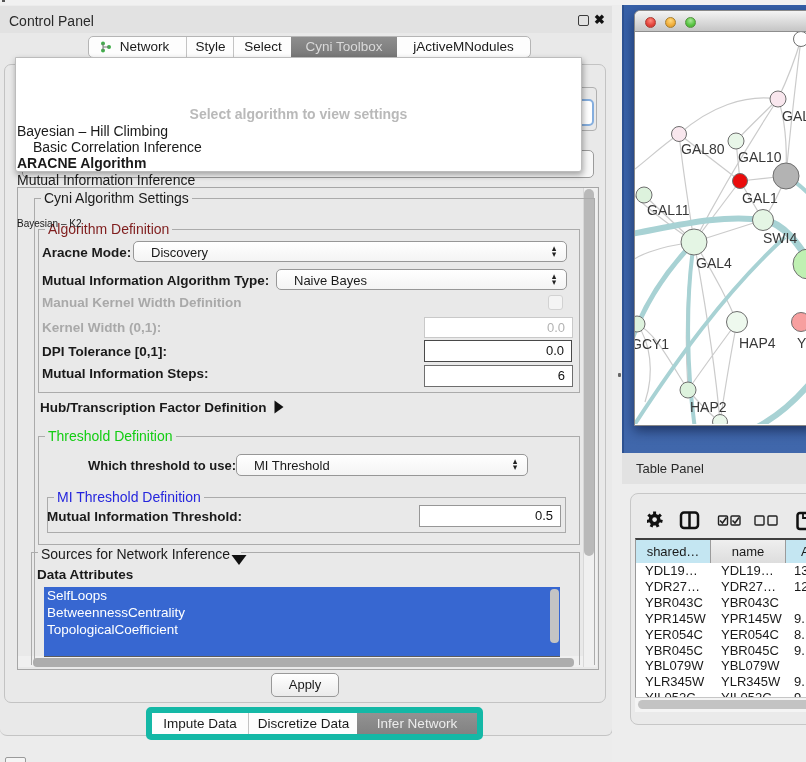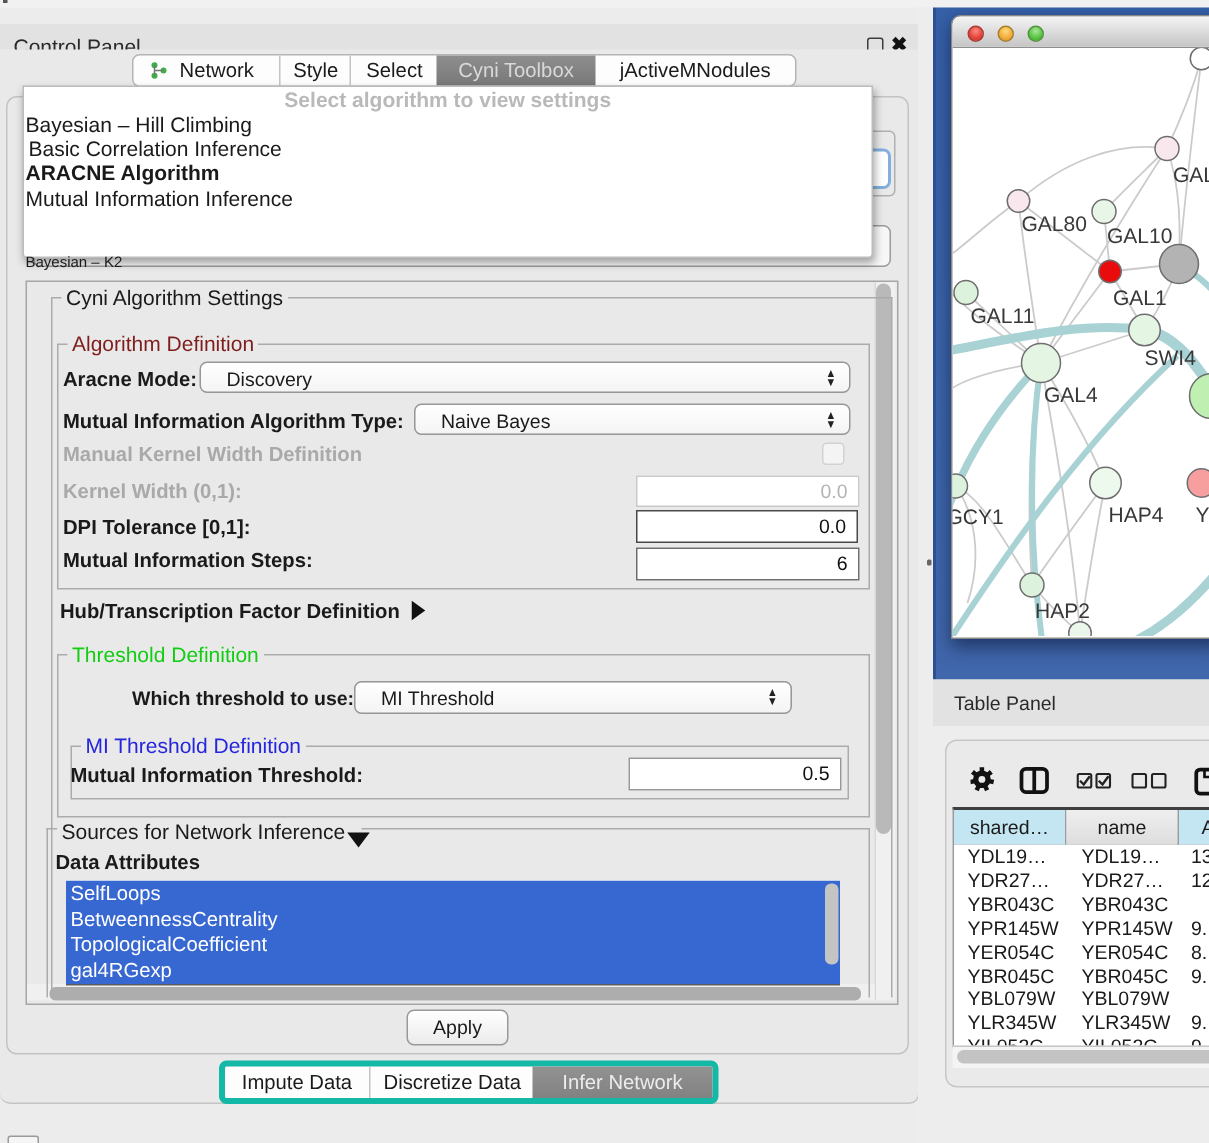"Control Panel" div.abs { top: 16px -> 6px }
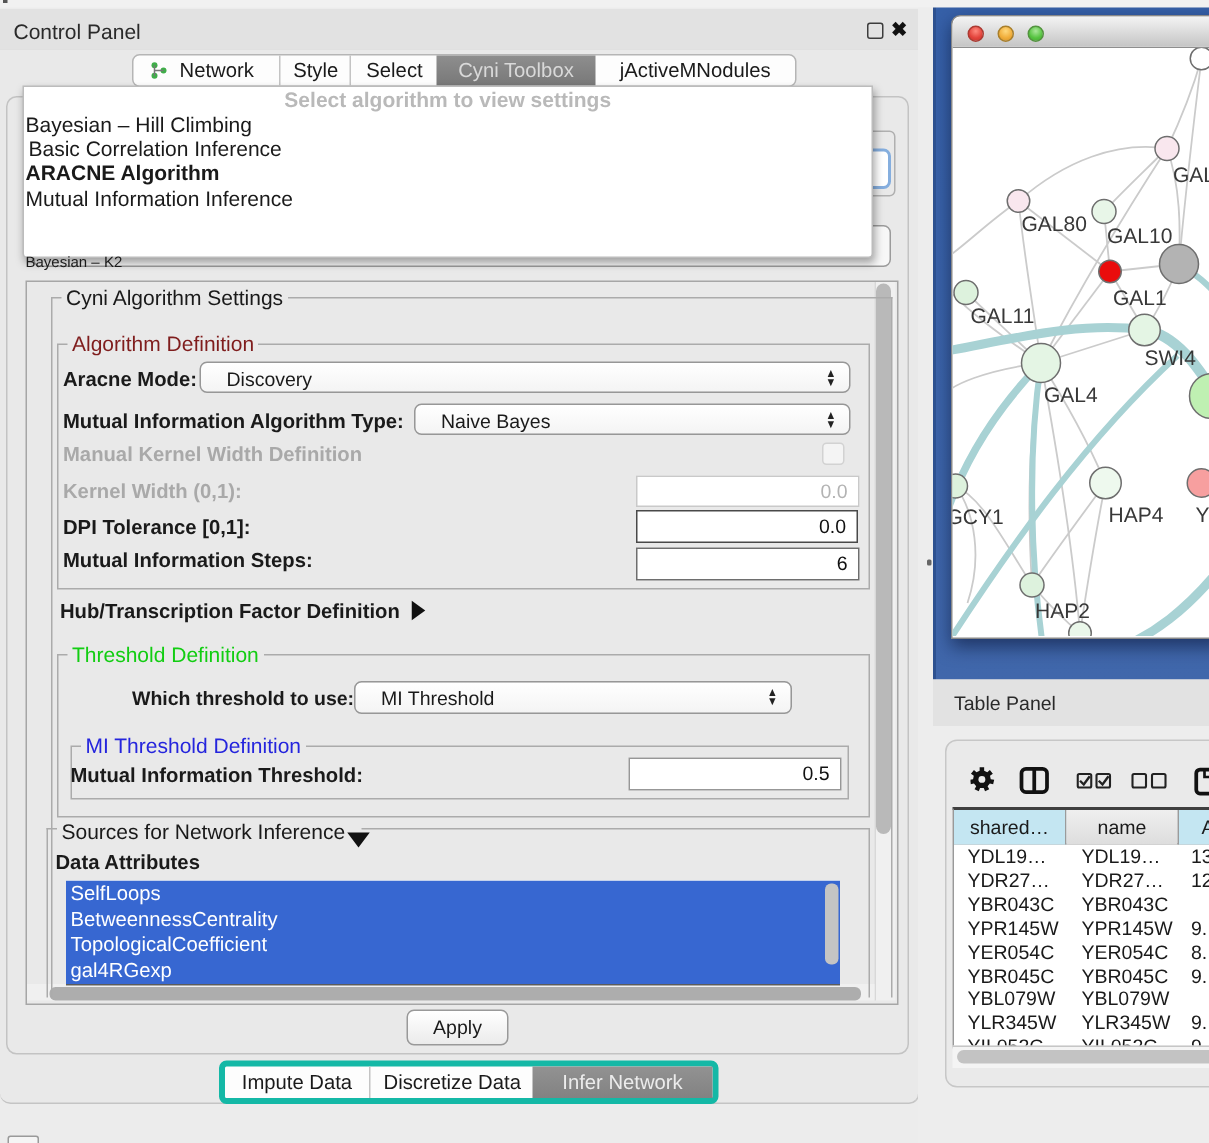"Select algorithm to view settings" div { margin-top: none -> 48px }
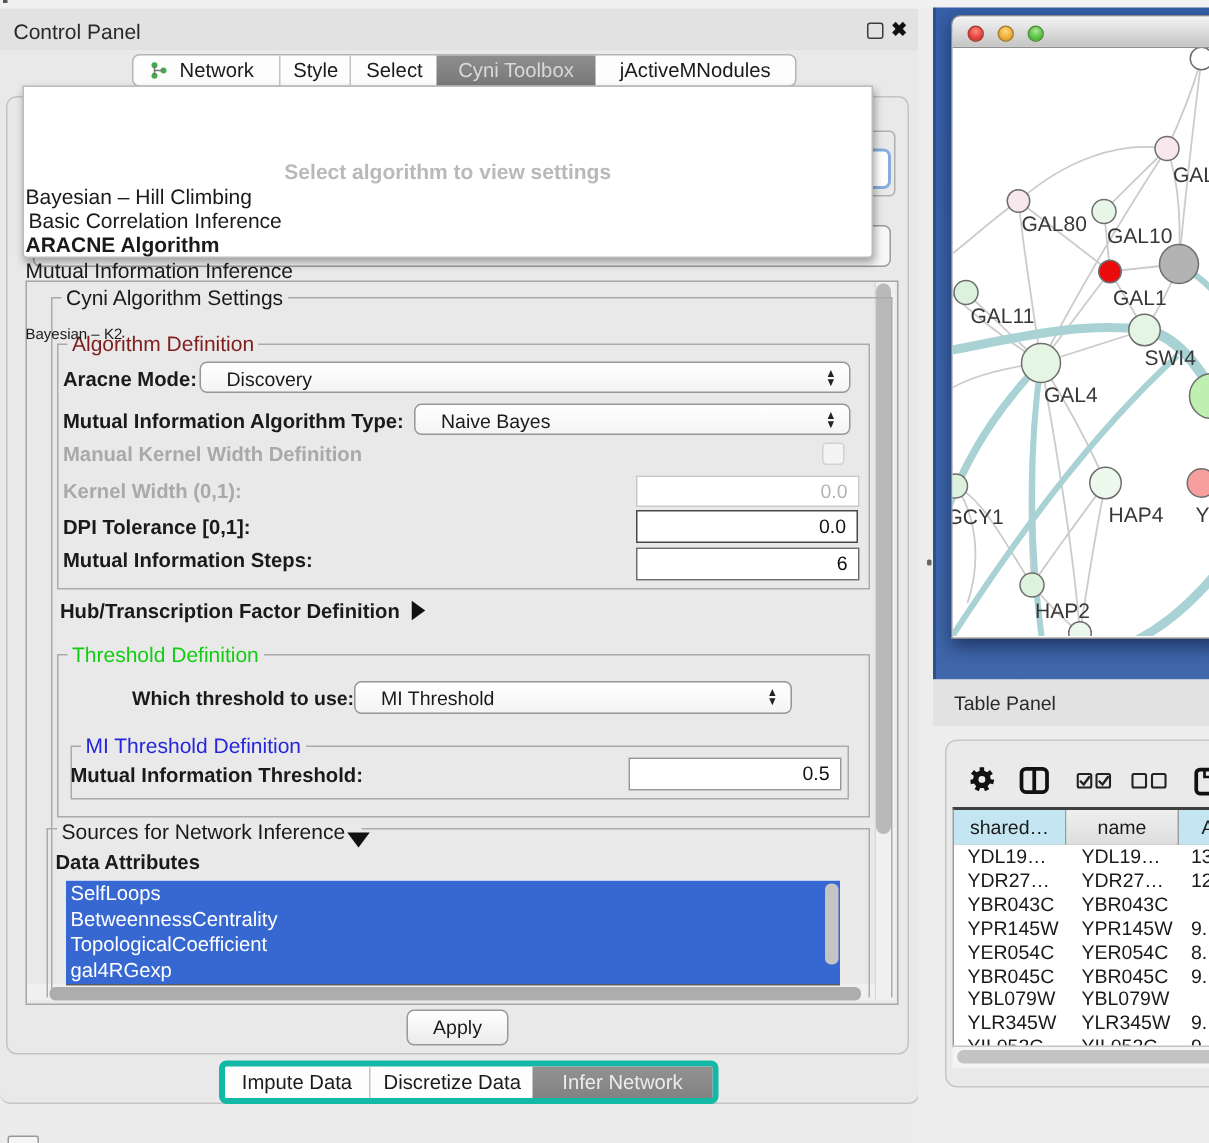"Basic Correlation Inference" div { padding-left: 3px -> 17px }
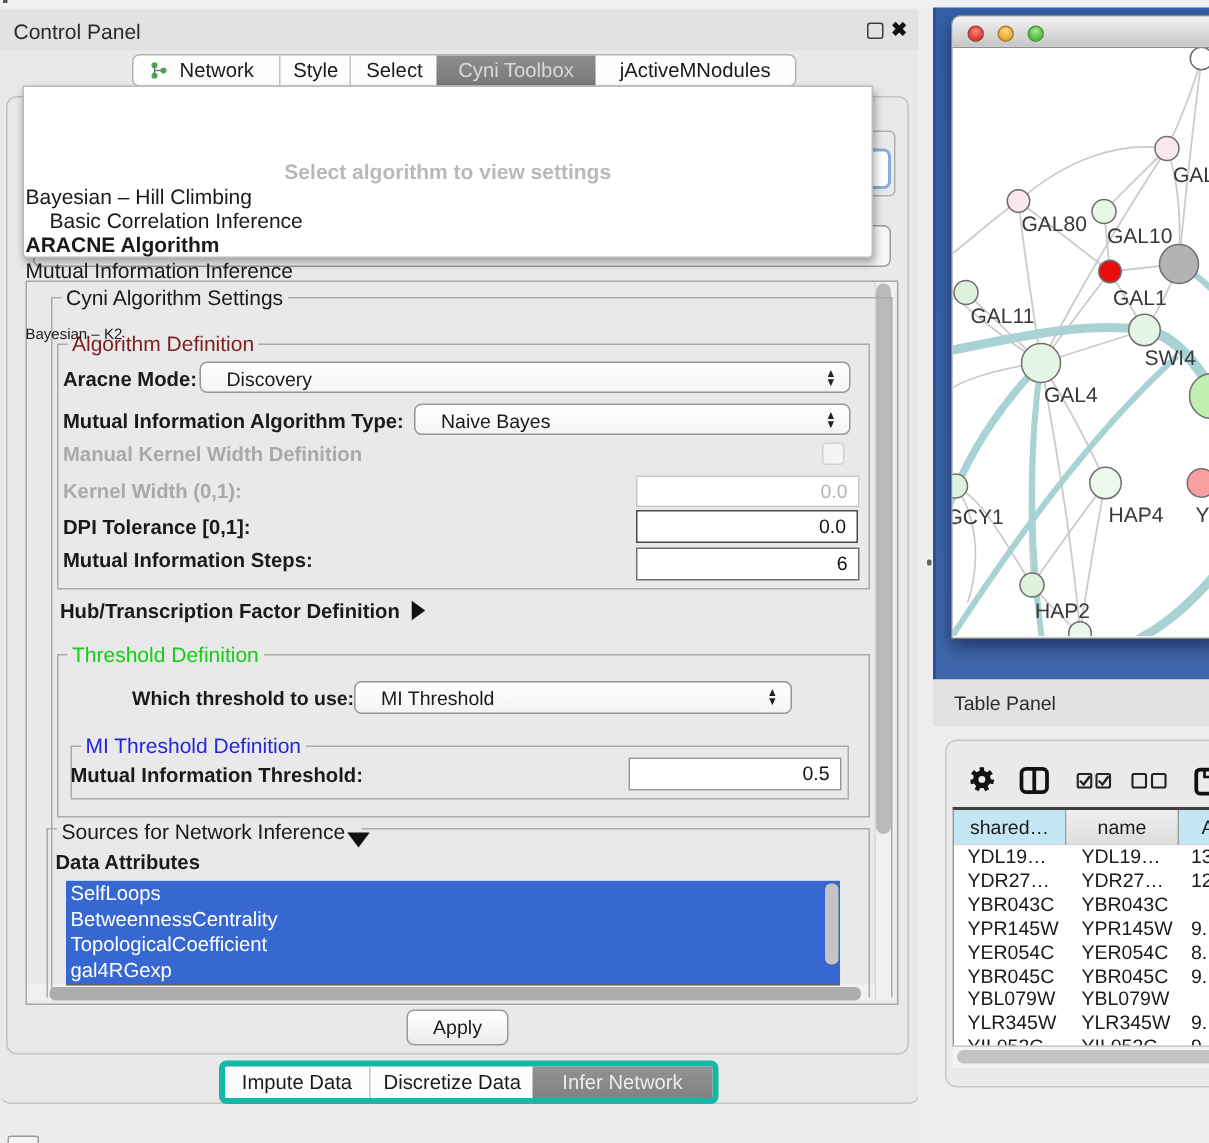"gal4RGexp" div { html: <div>gal4RGexp</div> -> none }
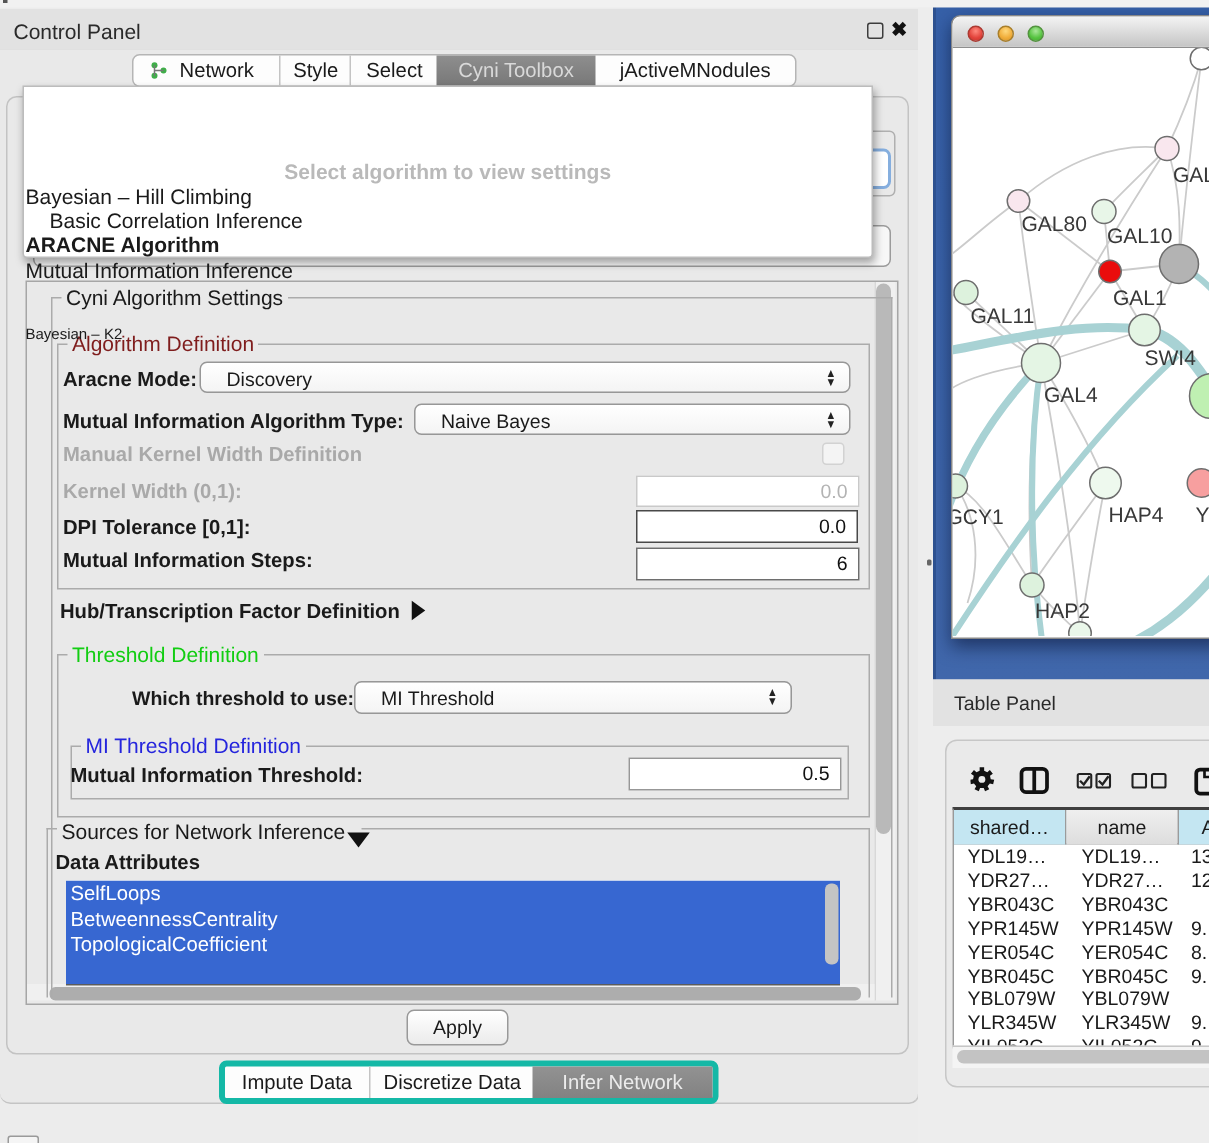"Impute Data" div.abs { border: 4px solid #14b8a6 -> 6px solid #14b8a6 }
